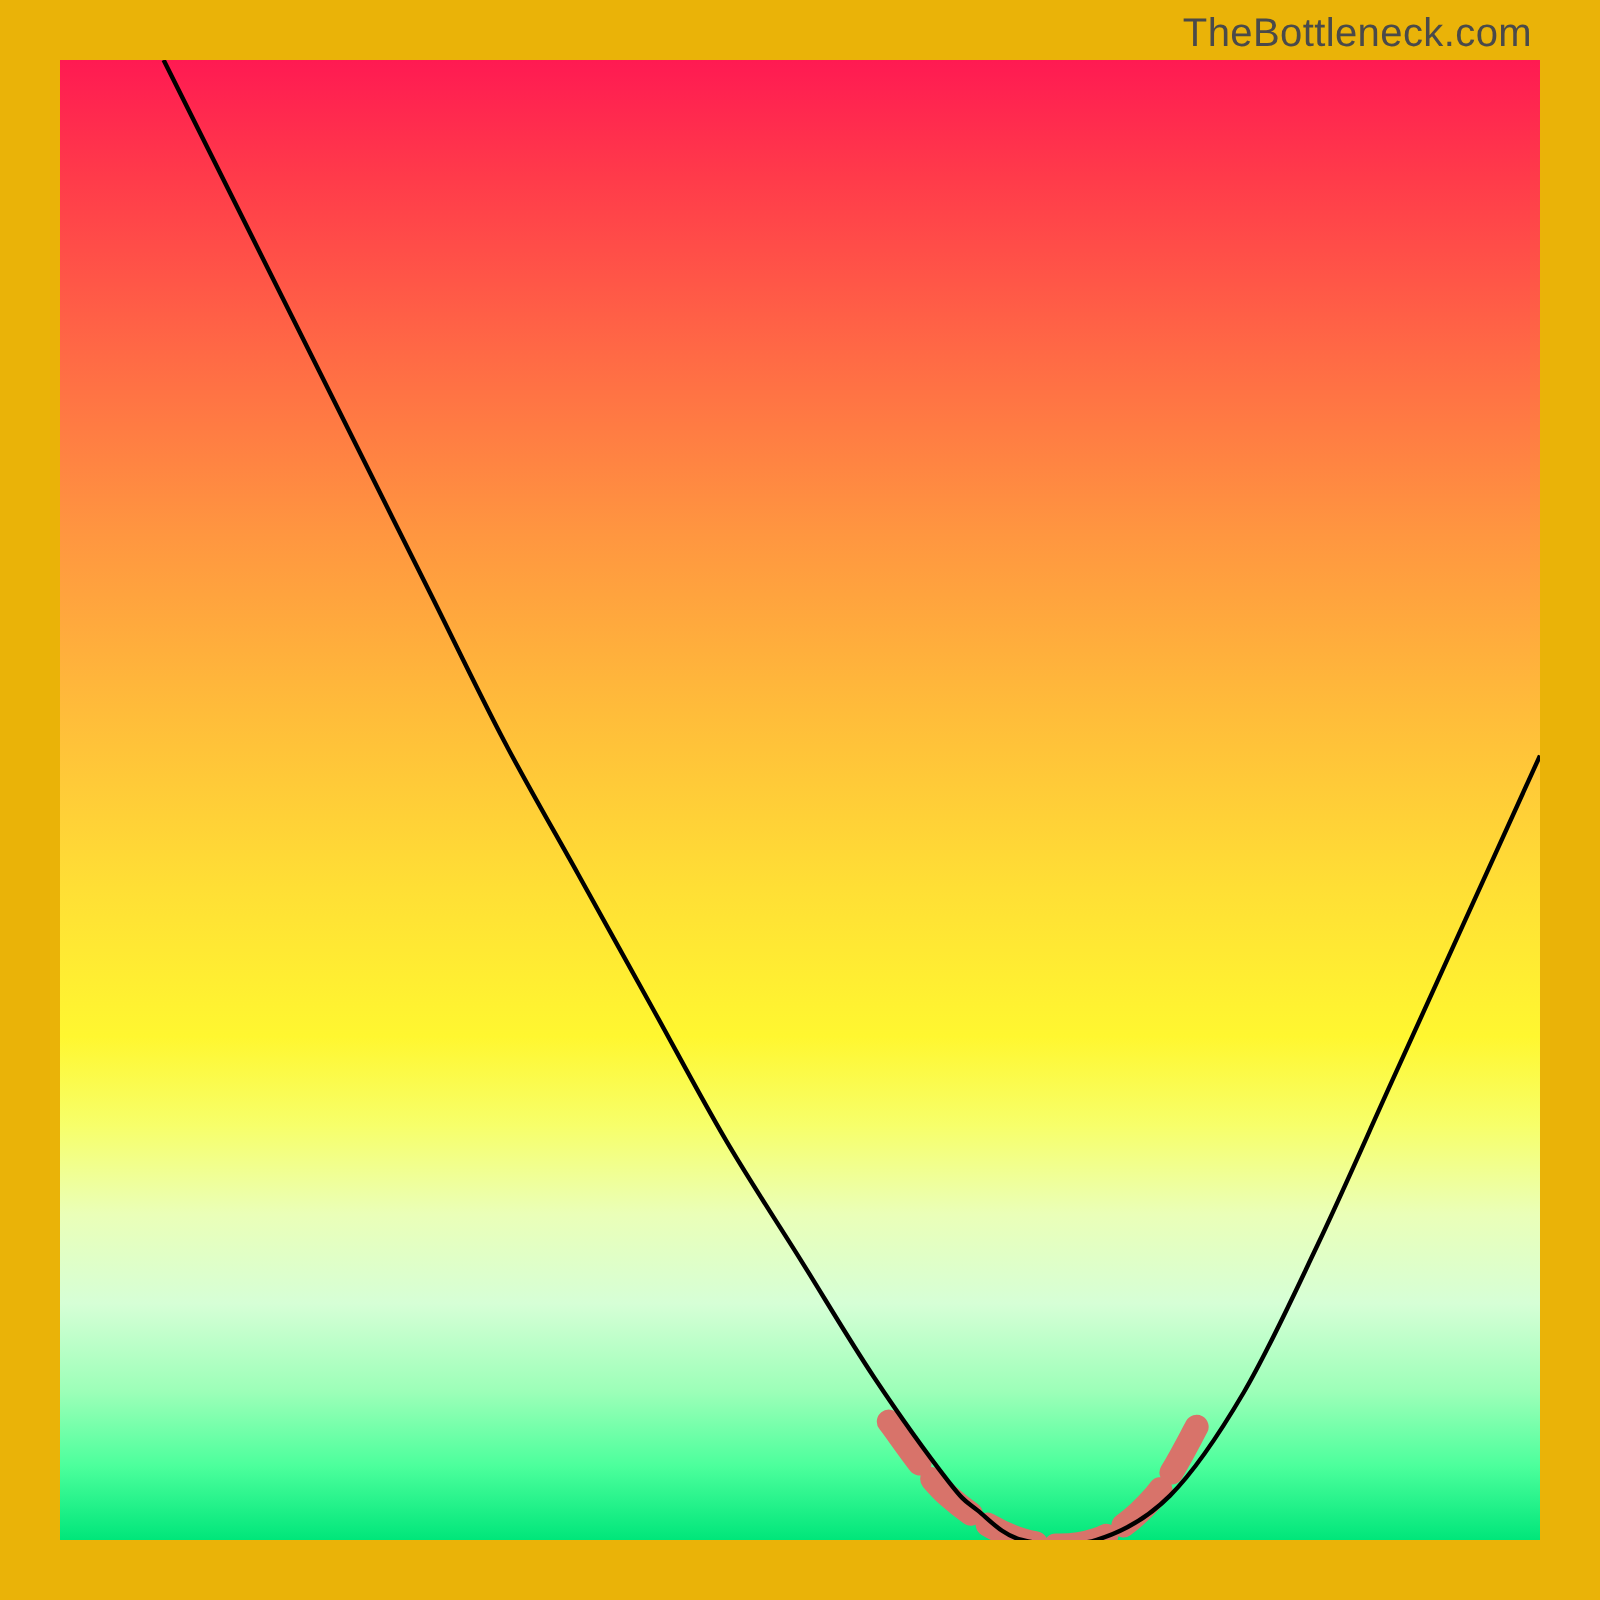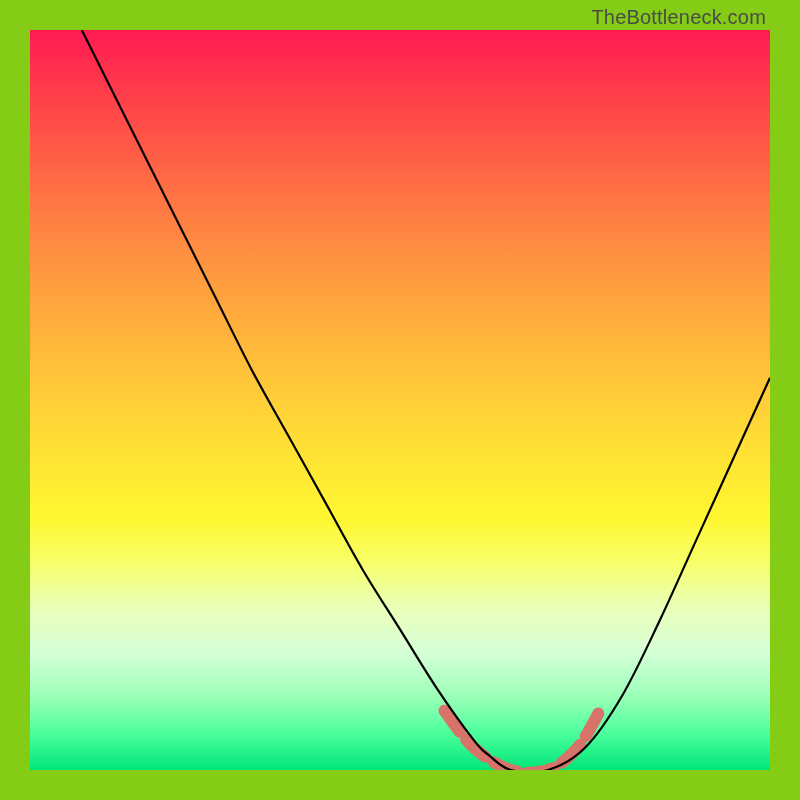"TheBottleneck.com" .frame { background: #84cc16 -> #eab308 }
